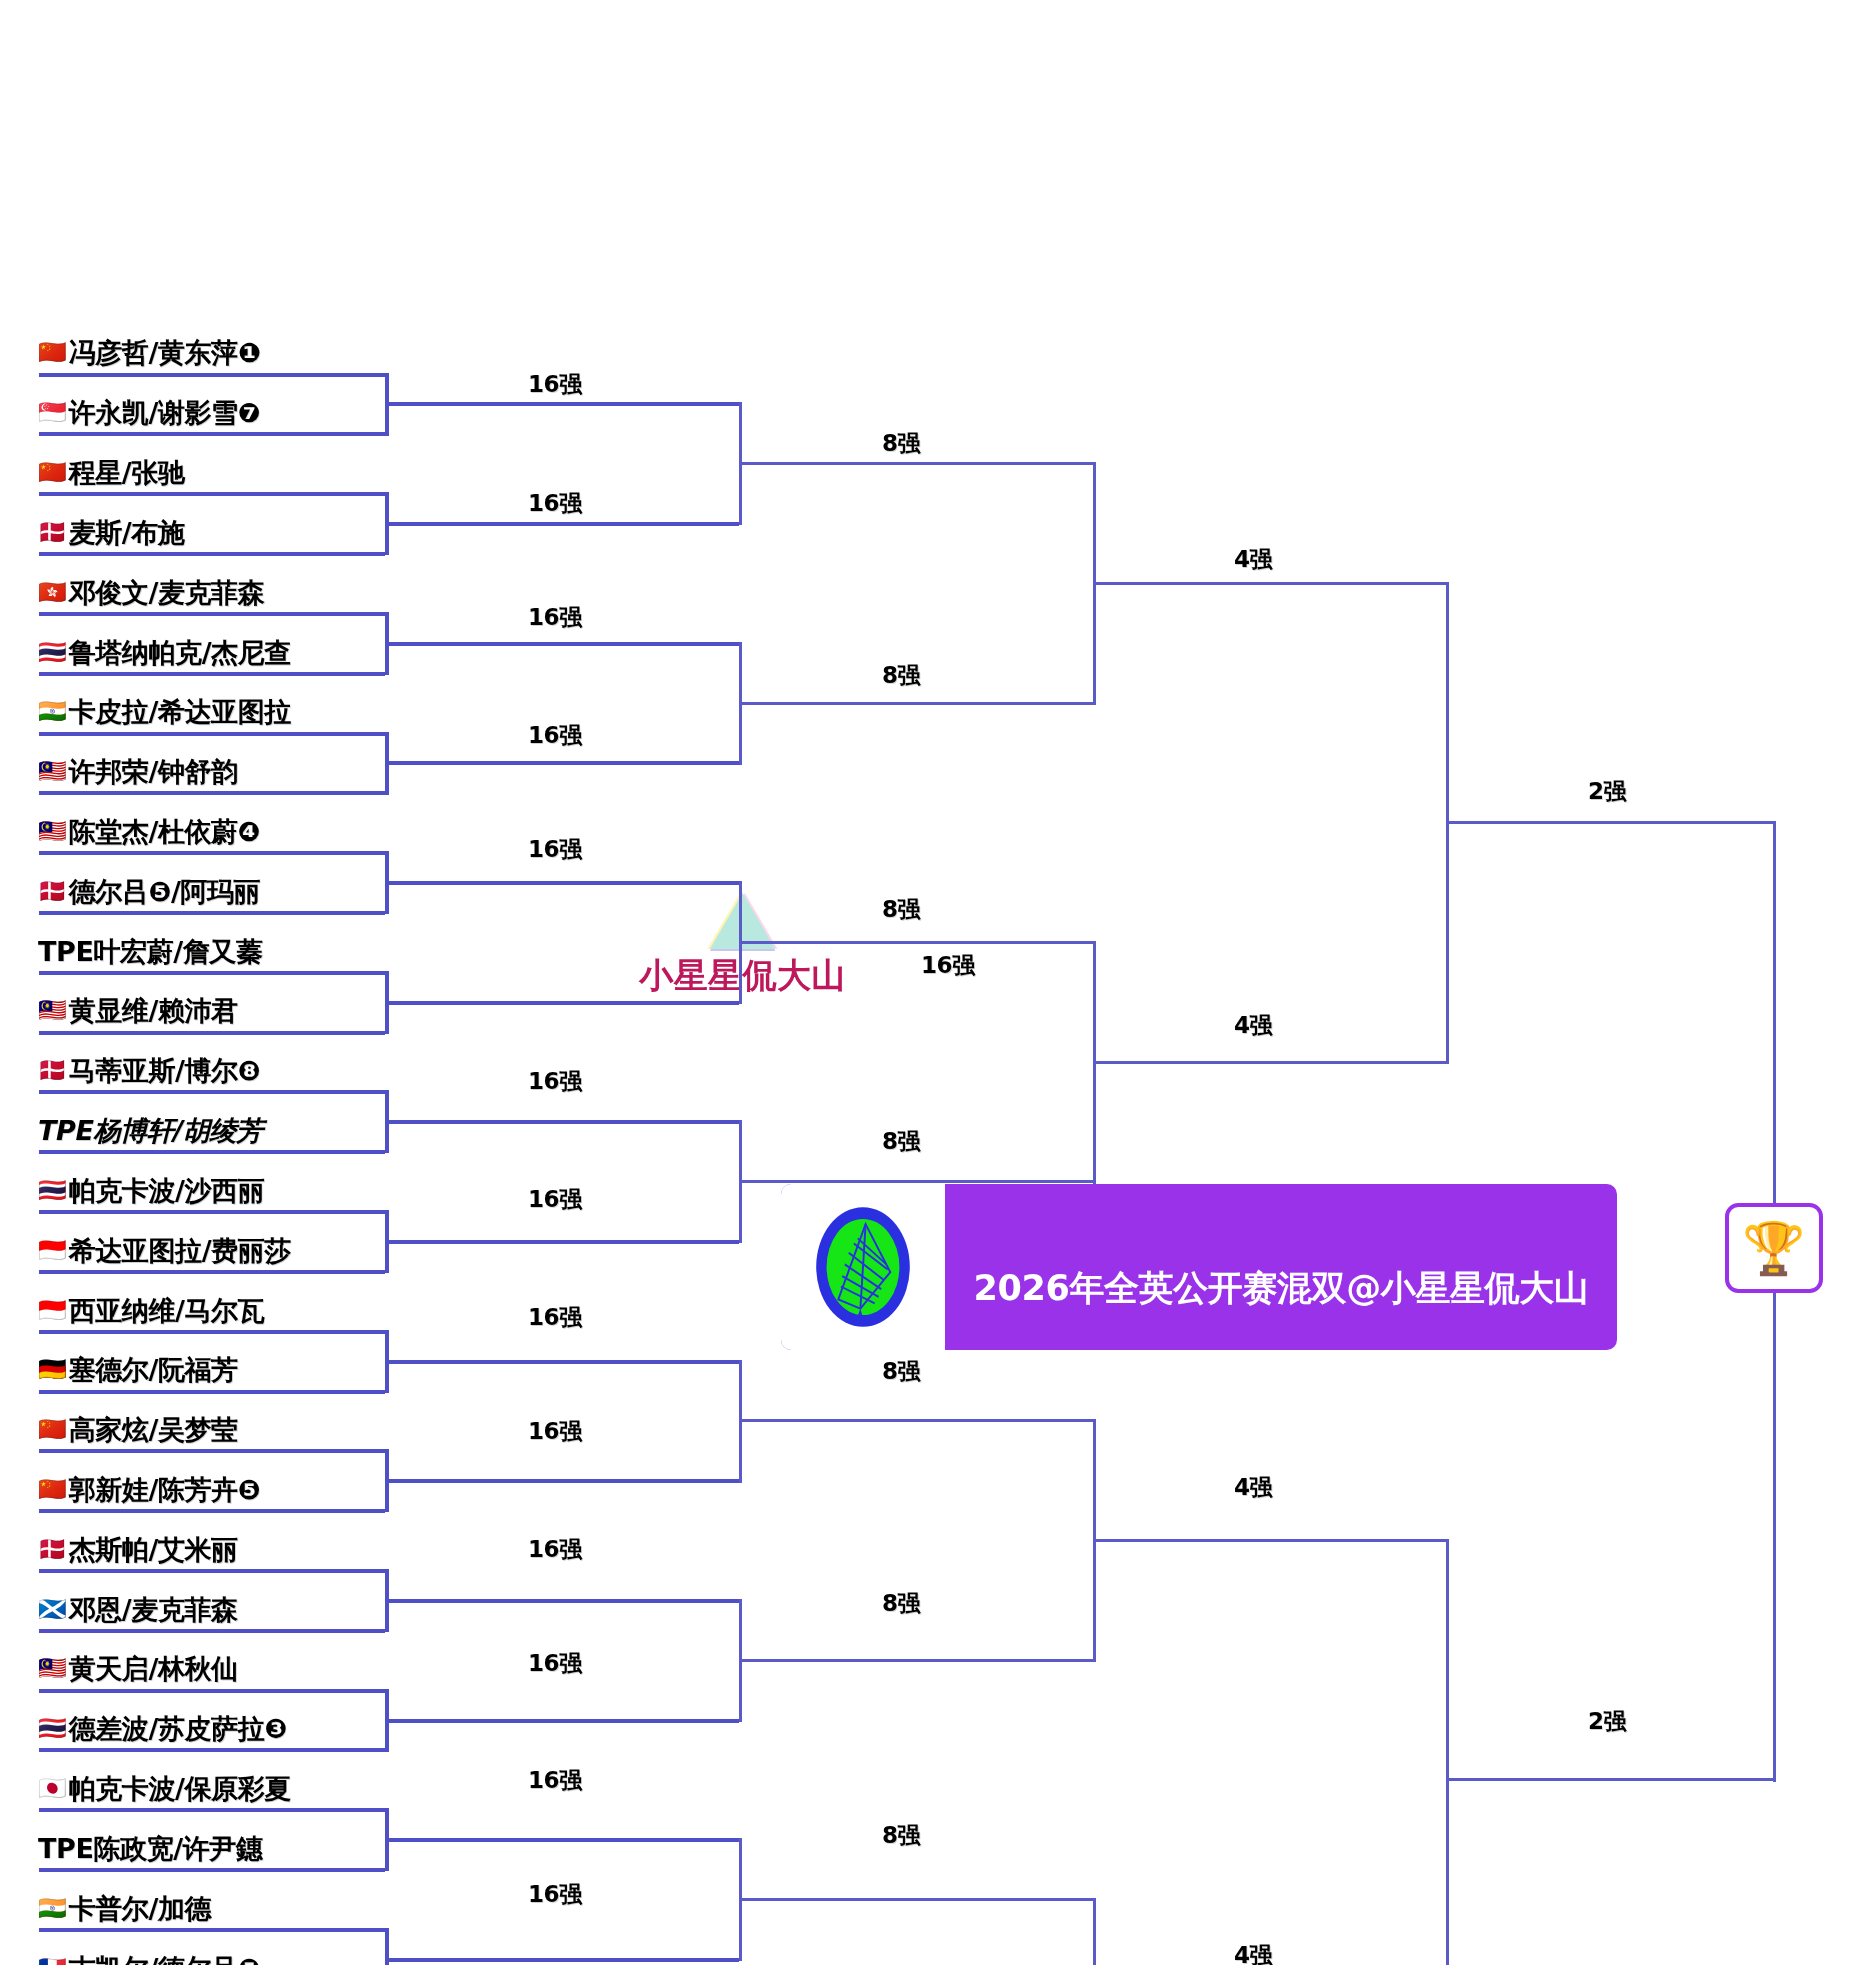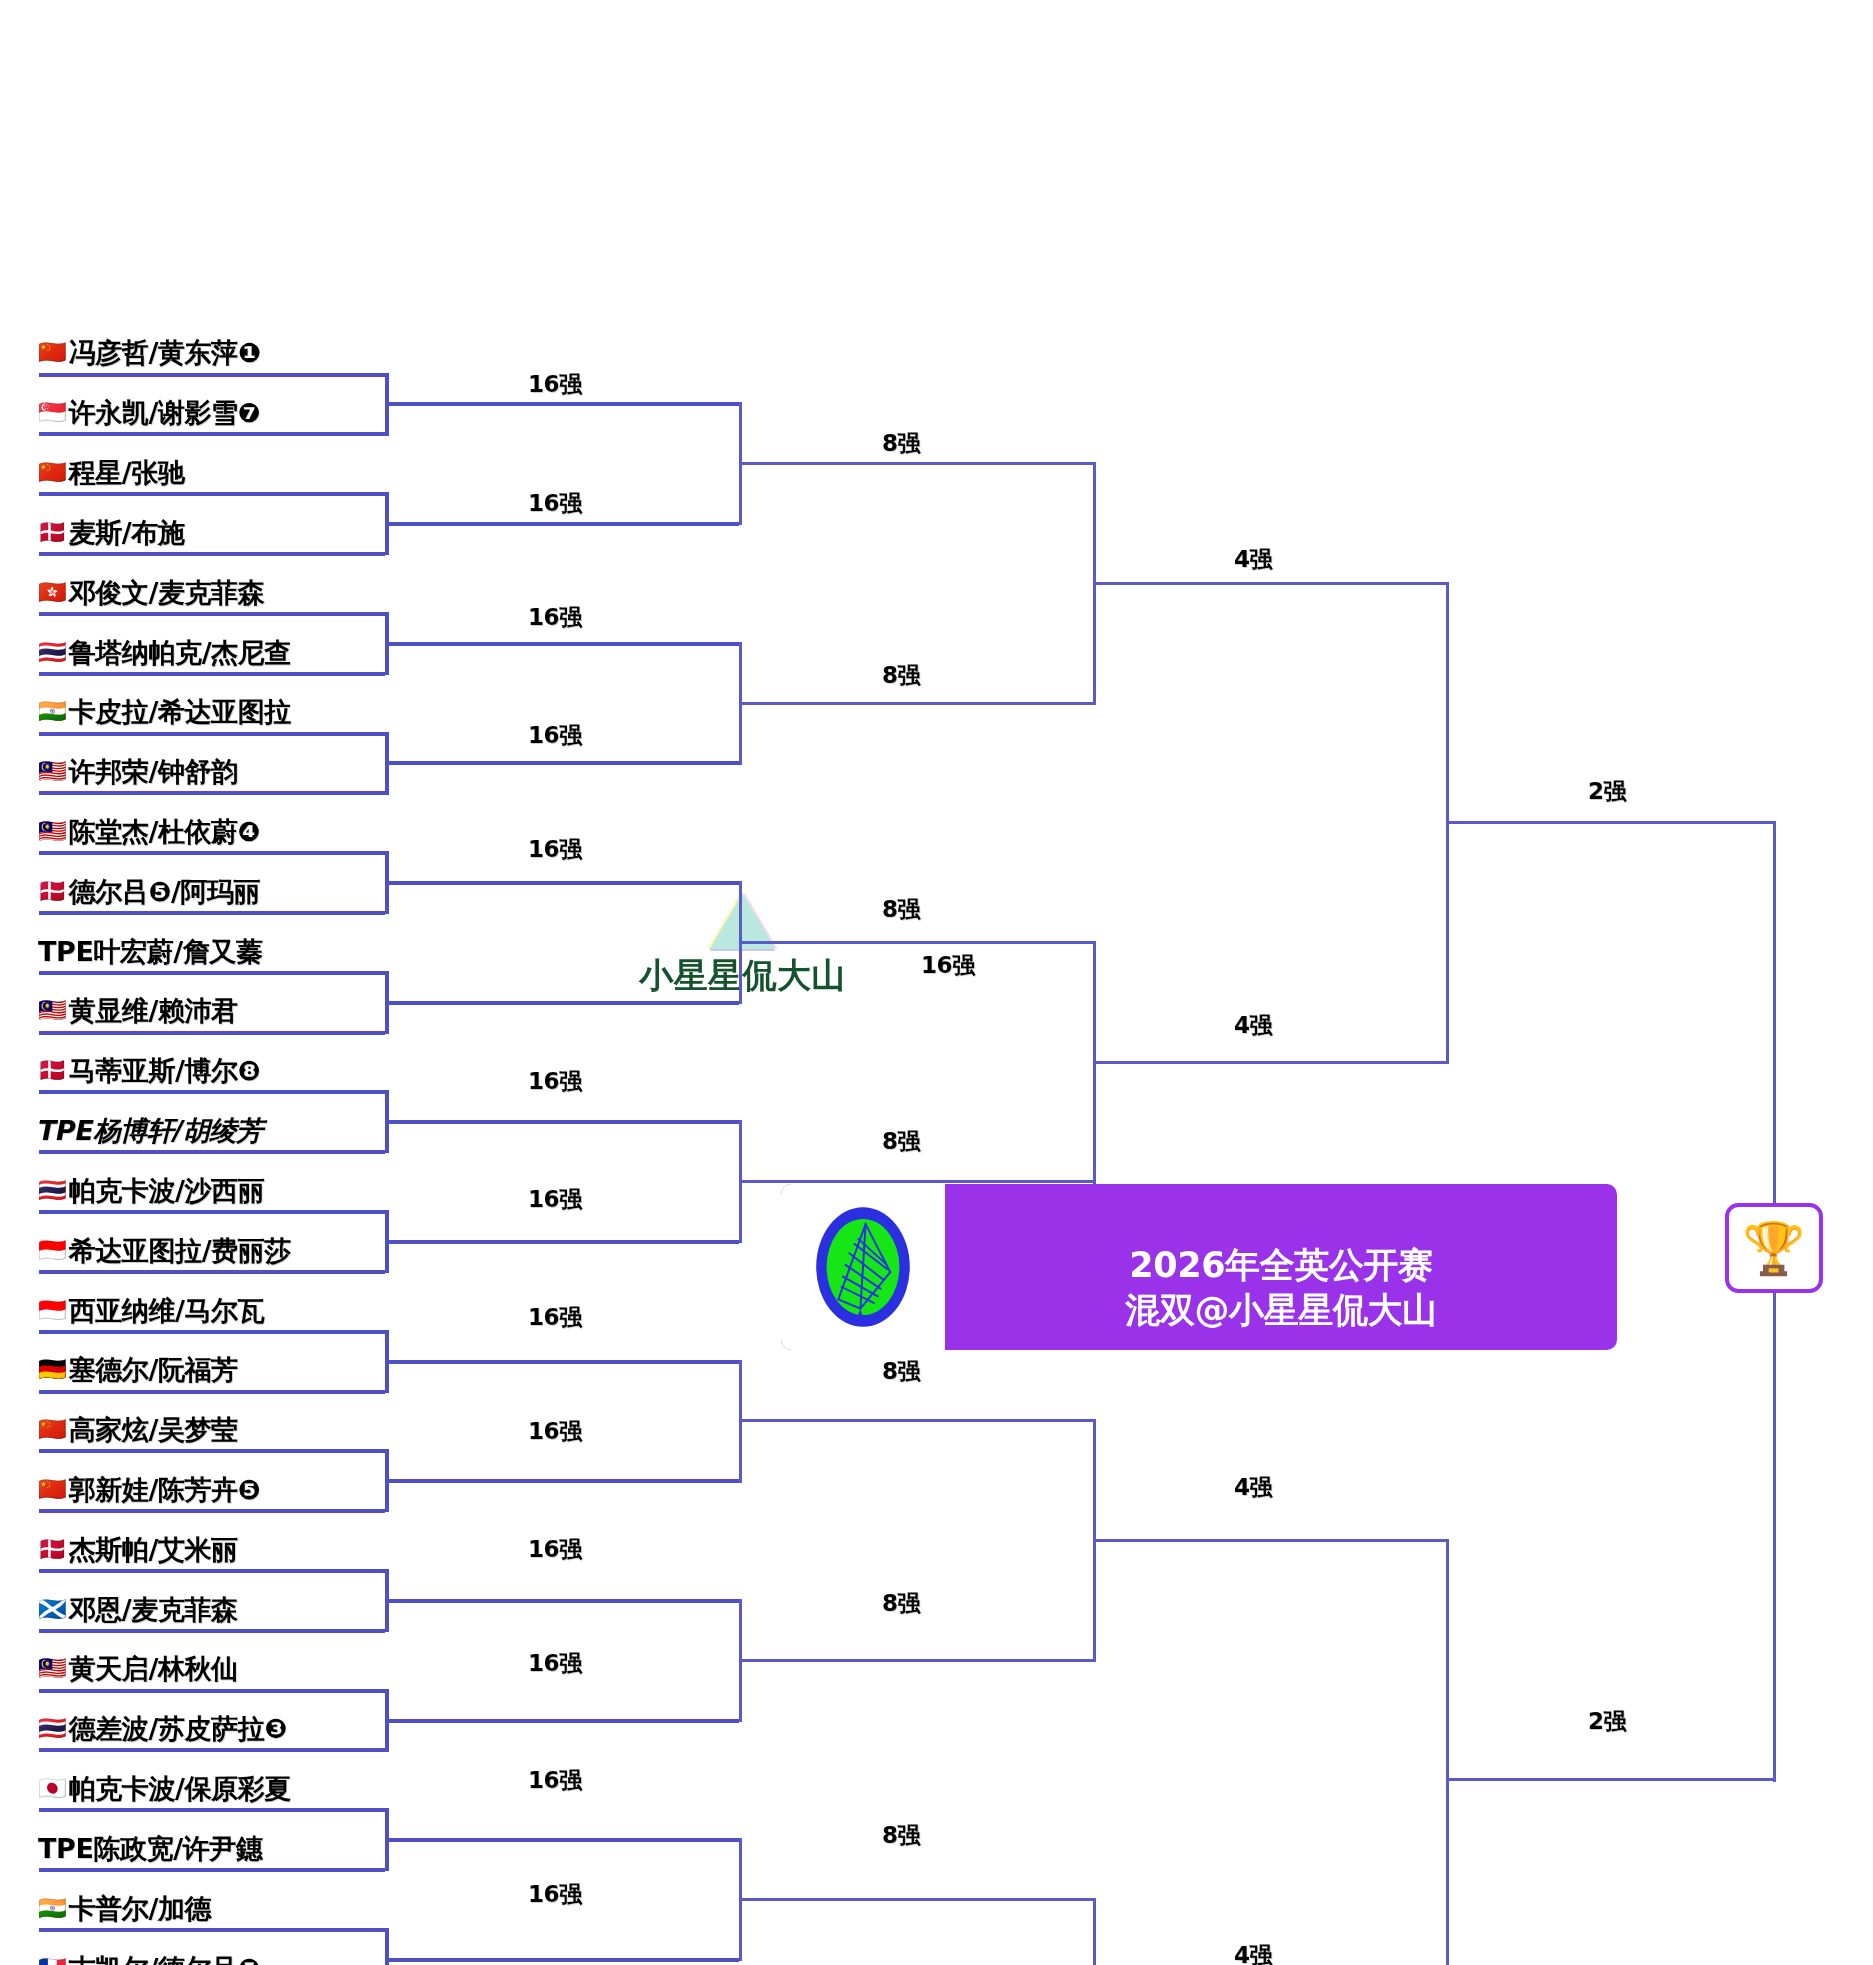"小星星侃大山" #watermark .wm-text { color: #14532d -> #be185d }
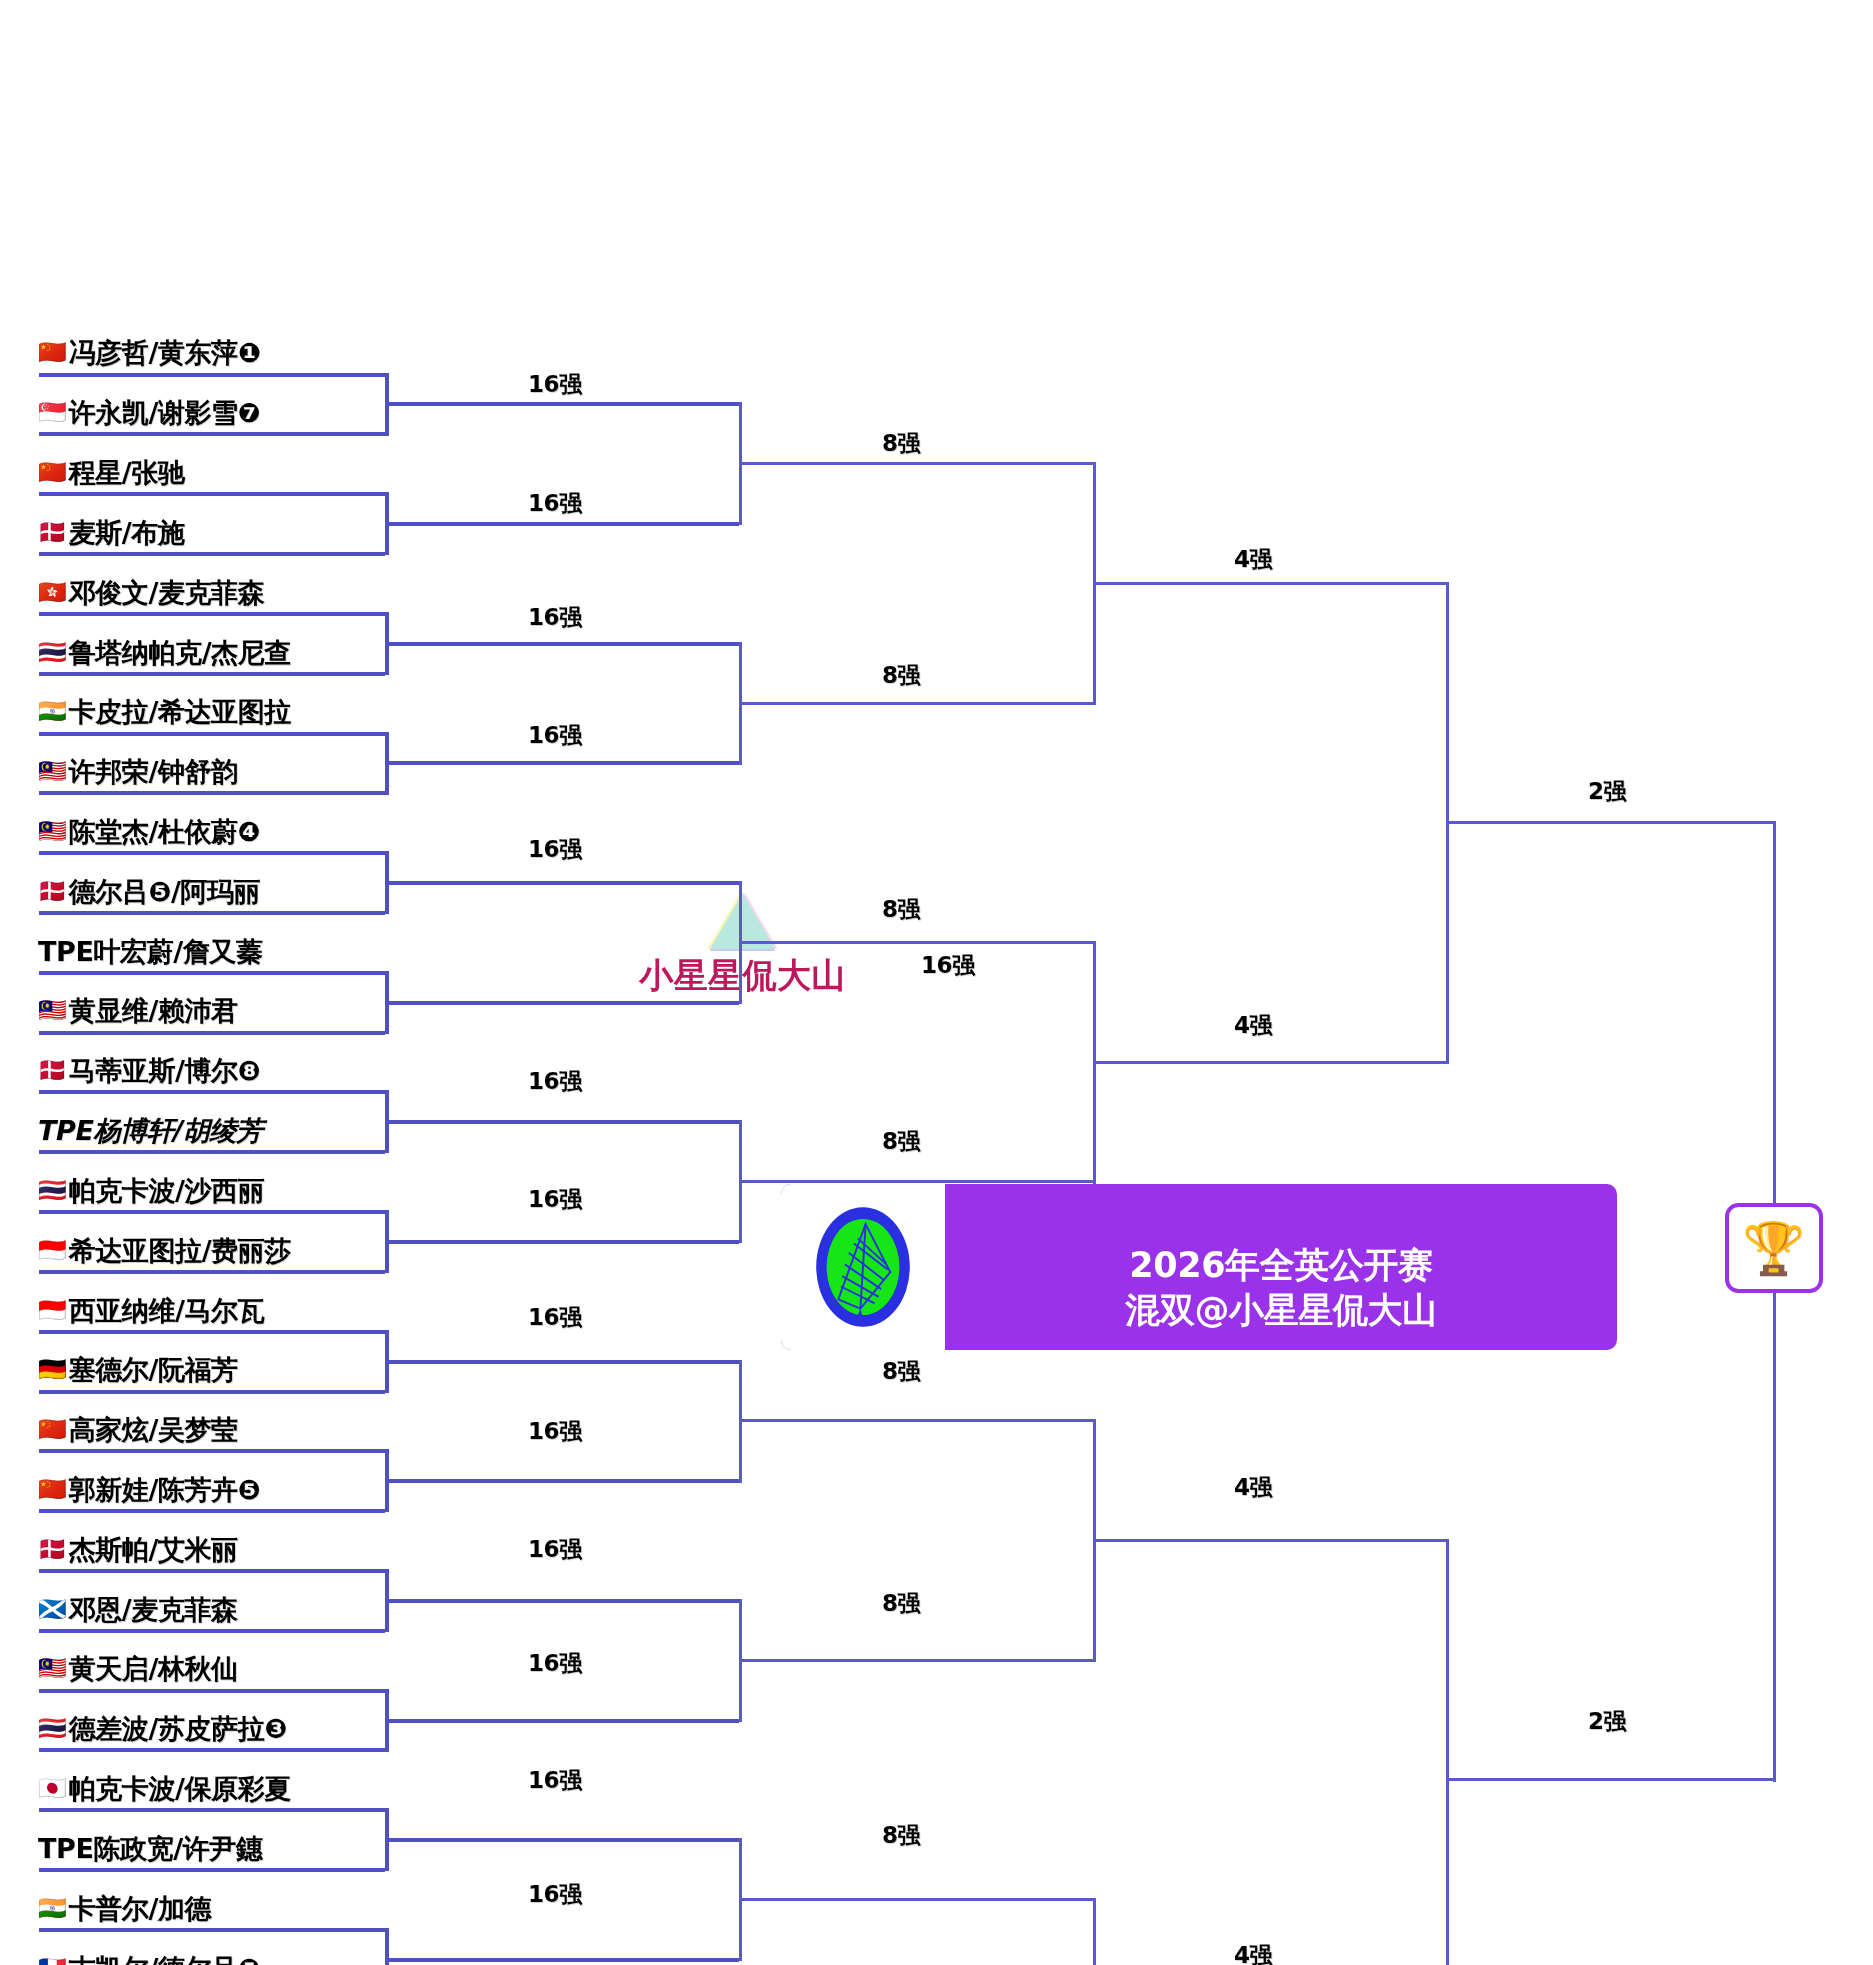"2026年全英公开赛" #brand-text { flex-direction: column -> row }
